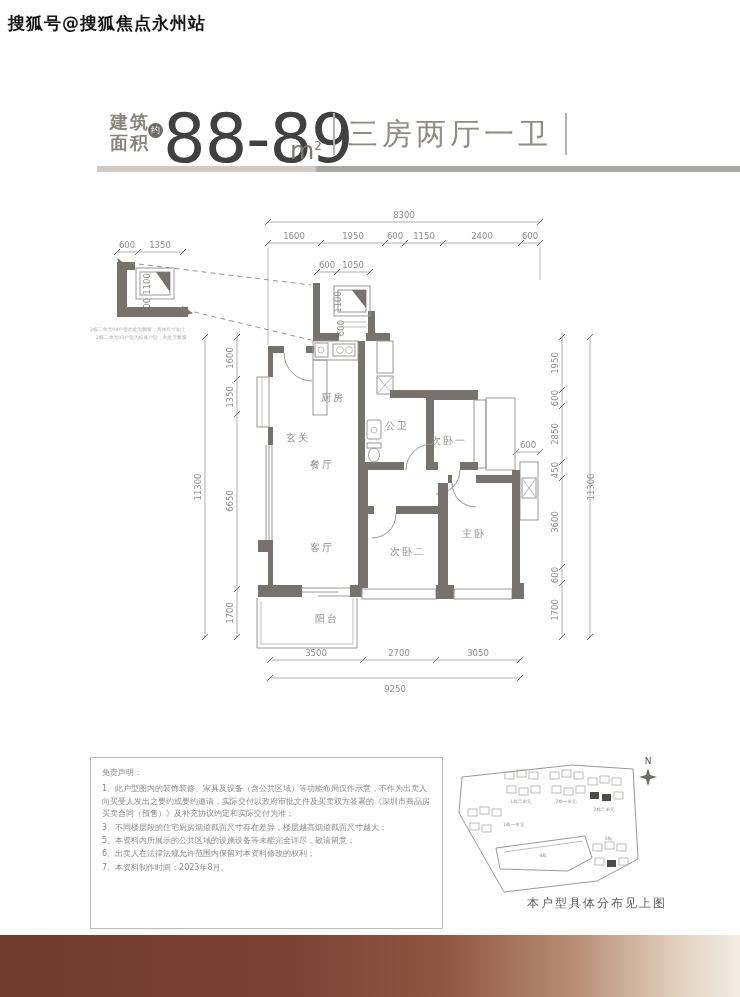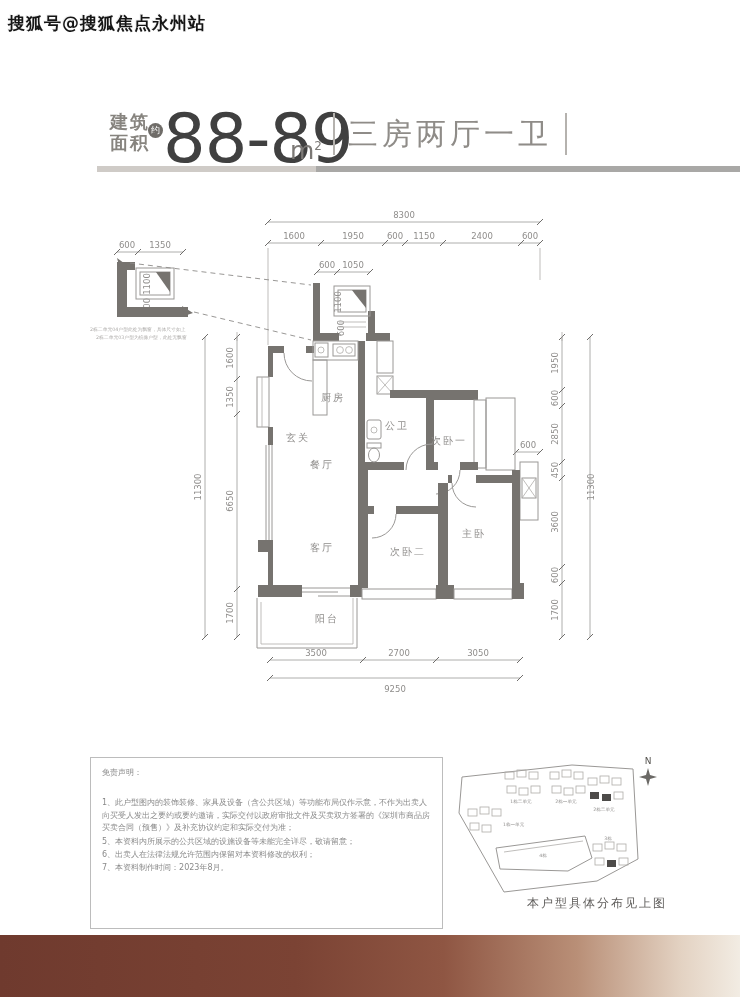"免责声明：" .disc .t { margin-bottom: 18px -> 4px }
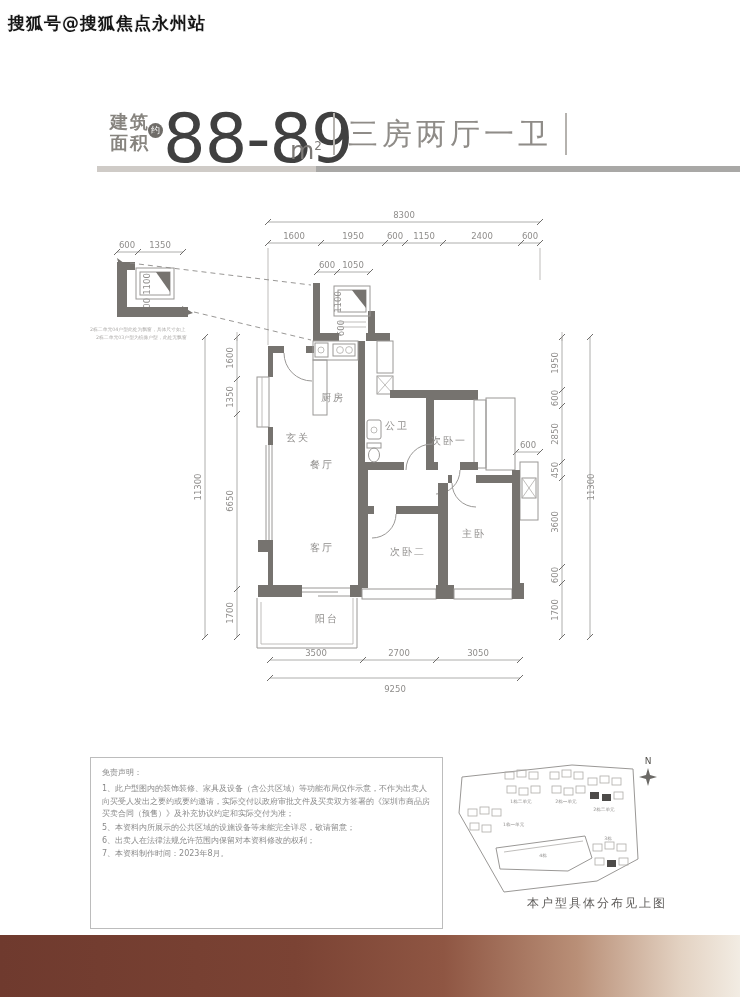"3、不同楼层段的住宅厨房烟道截面尺寸存在差异，楼层越高烟道截面尺寸越大；" div.i { html: none -> <div>3、不同楼层段的住宅厨房烟道截面尺寸存在差异，楼层越高烟道截面尺寸越大；</div> }
